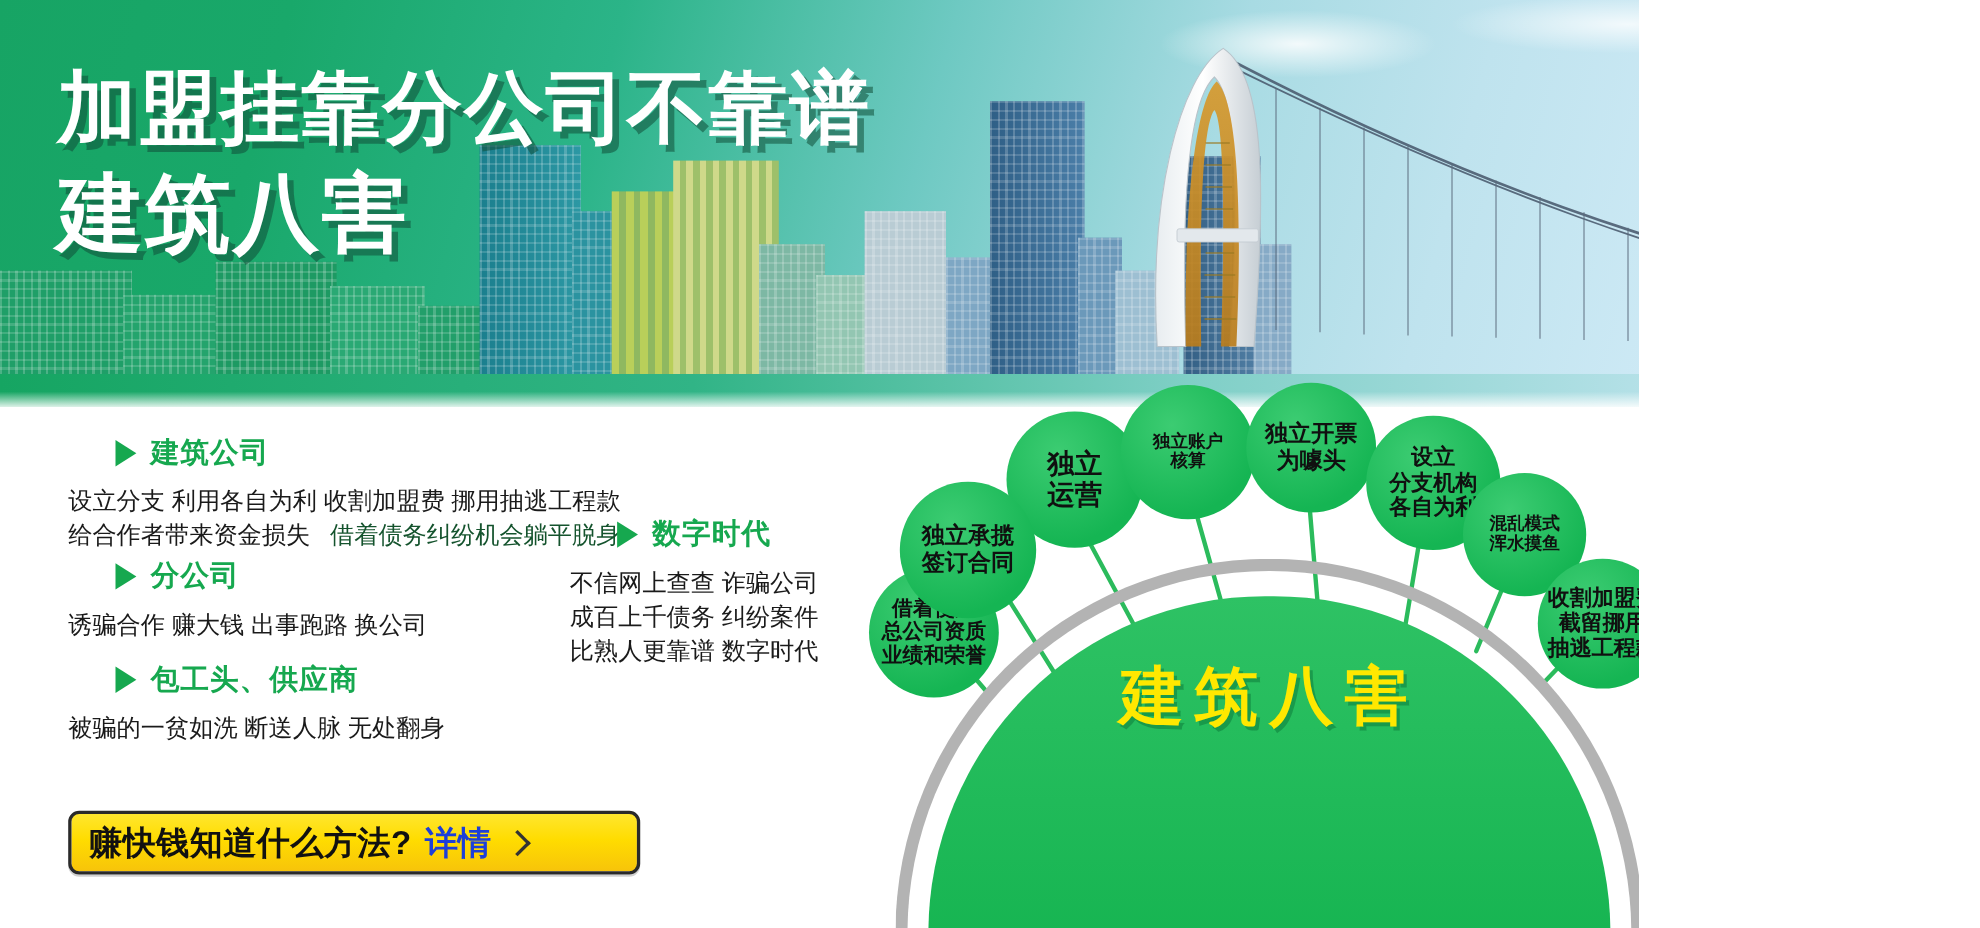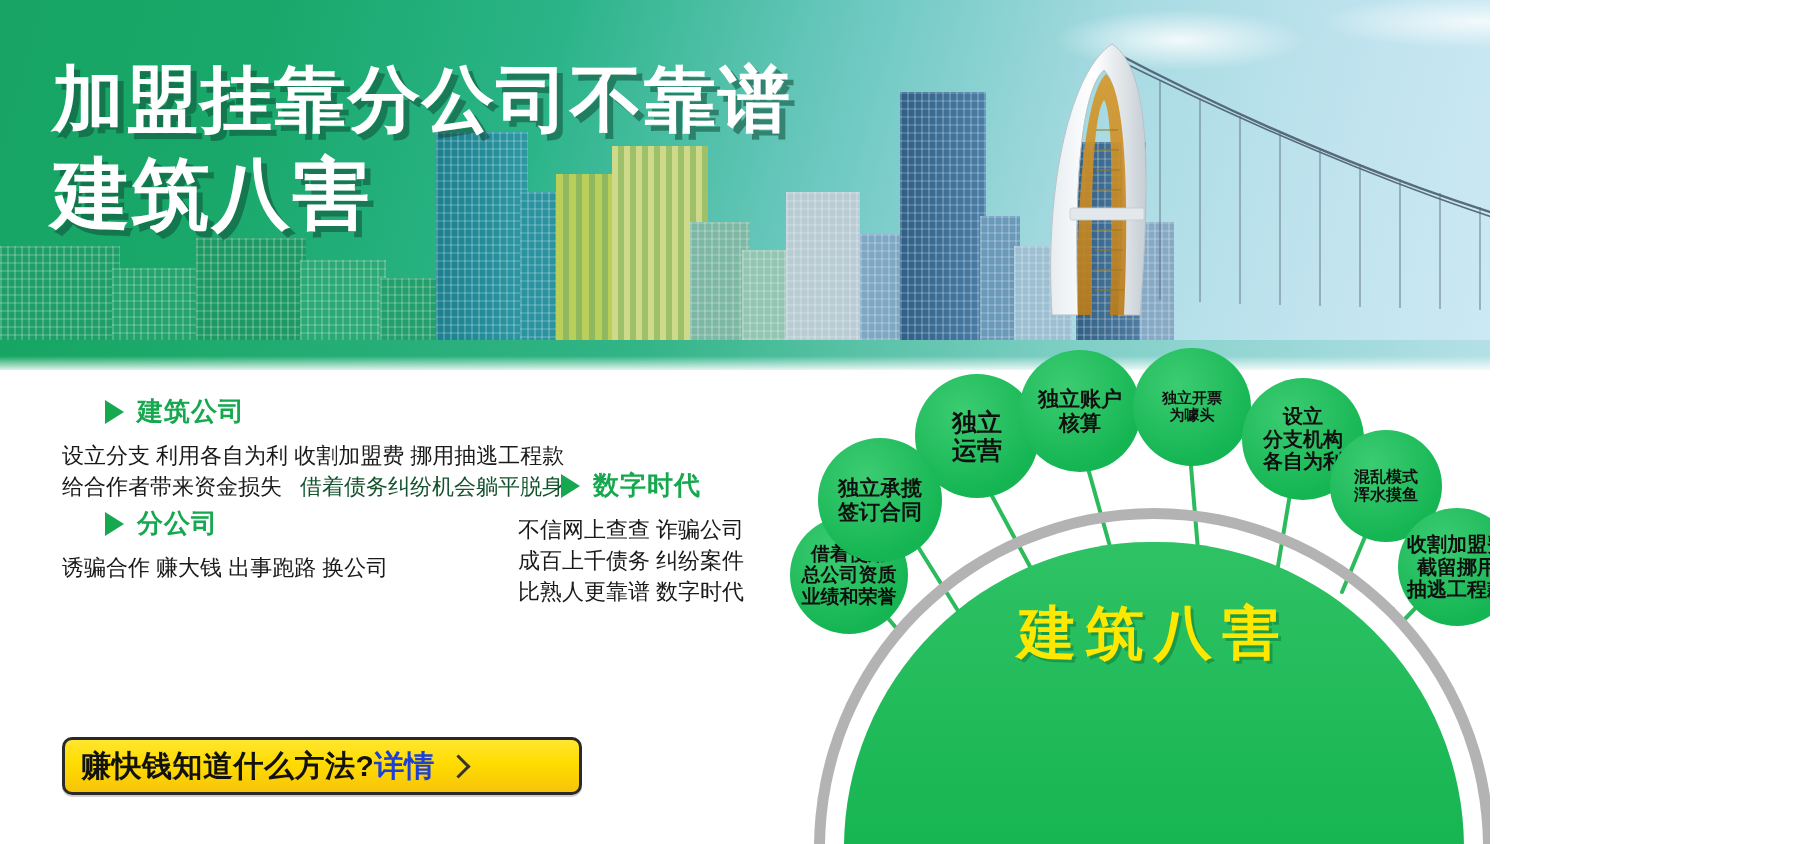"独立账户" div.bubble { font-size: 21px -> 16px }
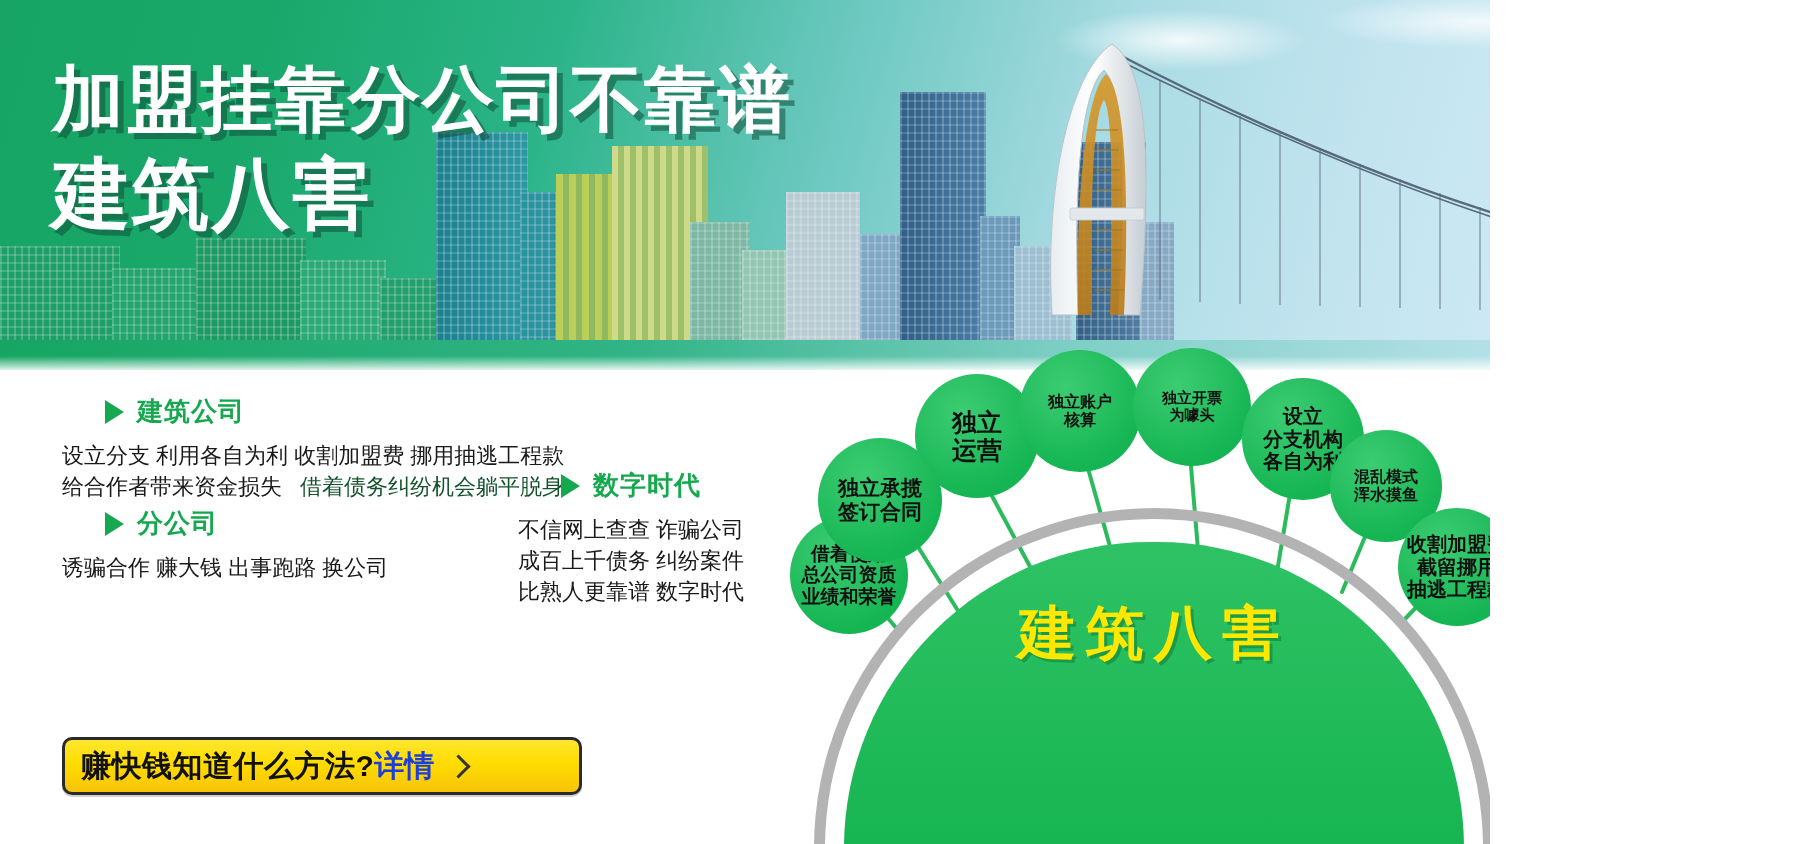"独立开票" div.bubble { font-size: 15px -> 21px }
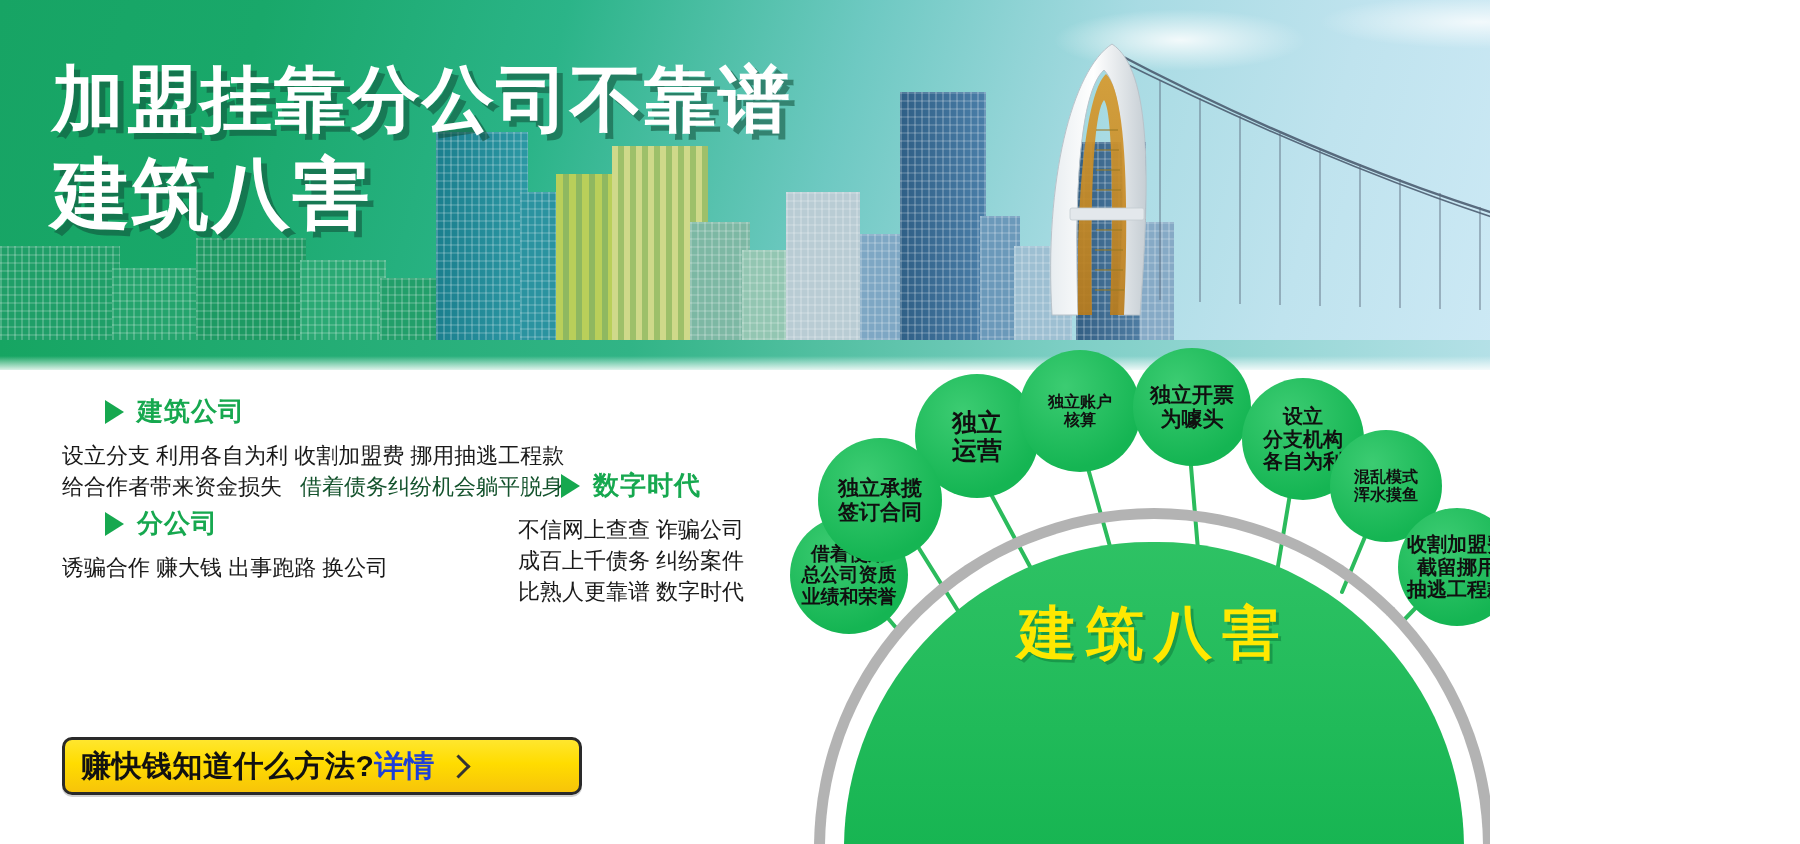"包工头、供应商" div.sec { html: none -> <div> <div> <div></div> <div>包工头、供应商</div> </div> <div> <div>被骗的一贫如洗 断送人脉 无处翻身</div> </div> </div> }
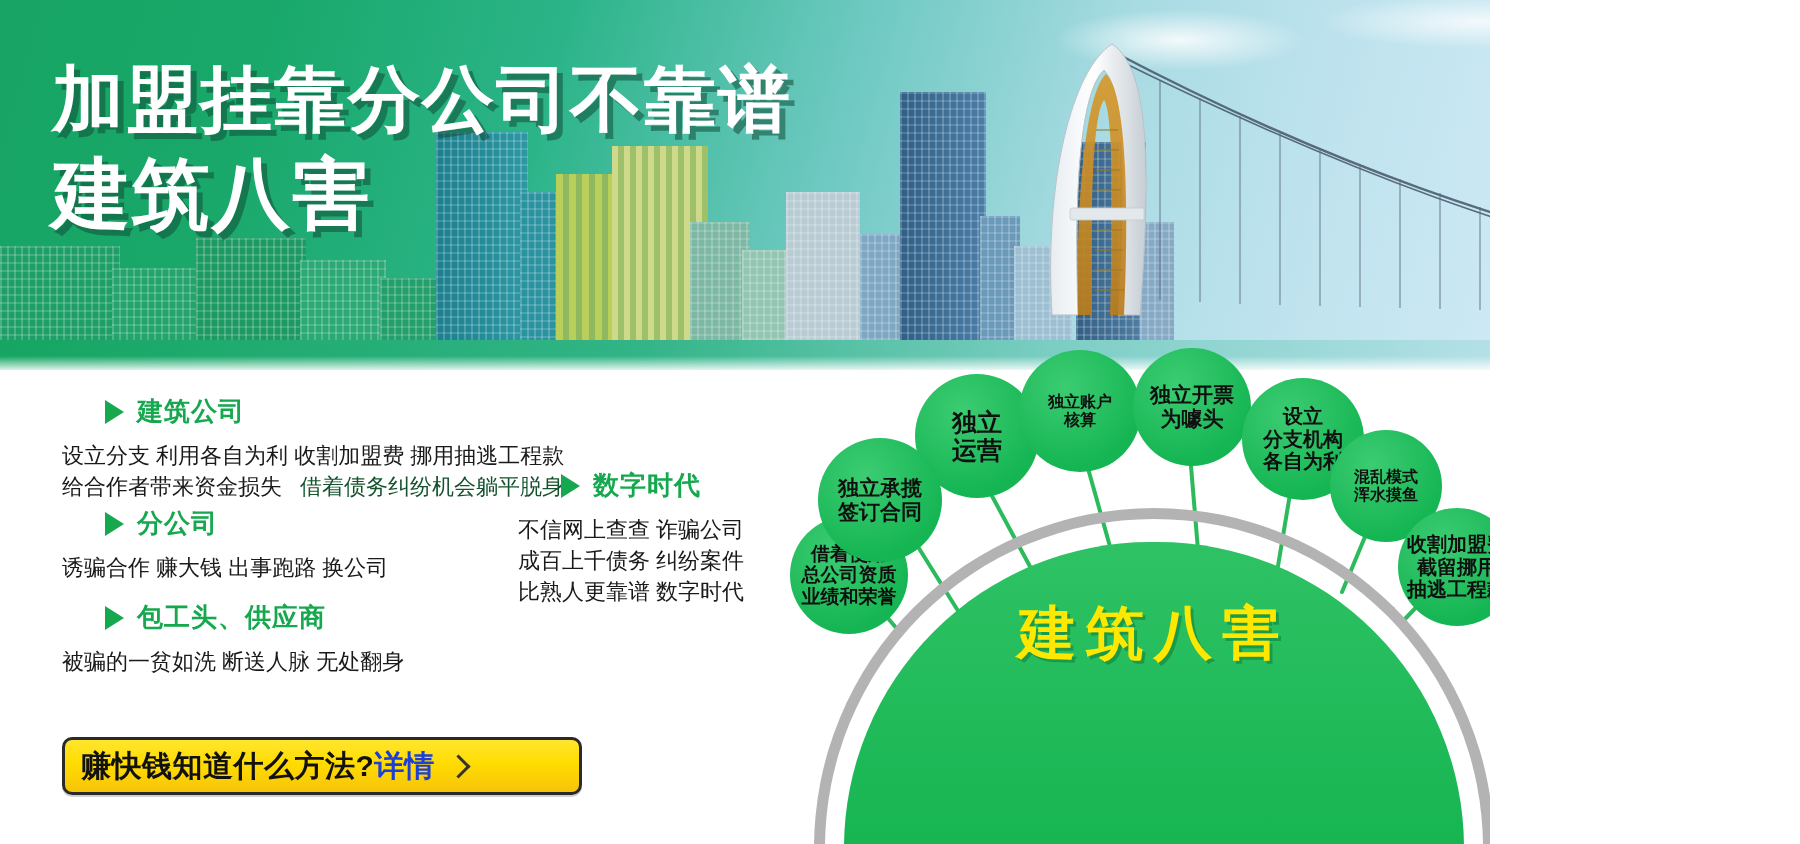"详情" .cta-link { margin-left: none -> 12px }
